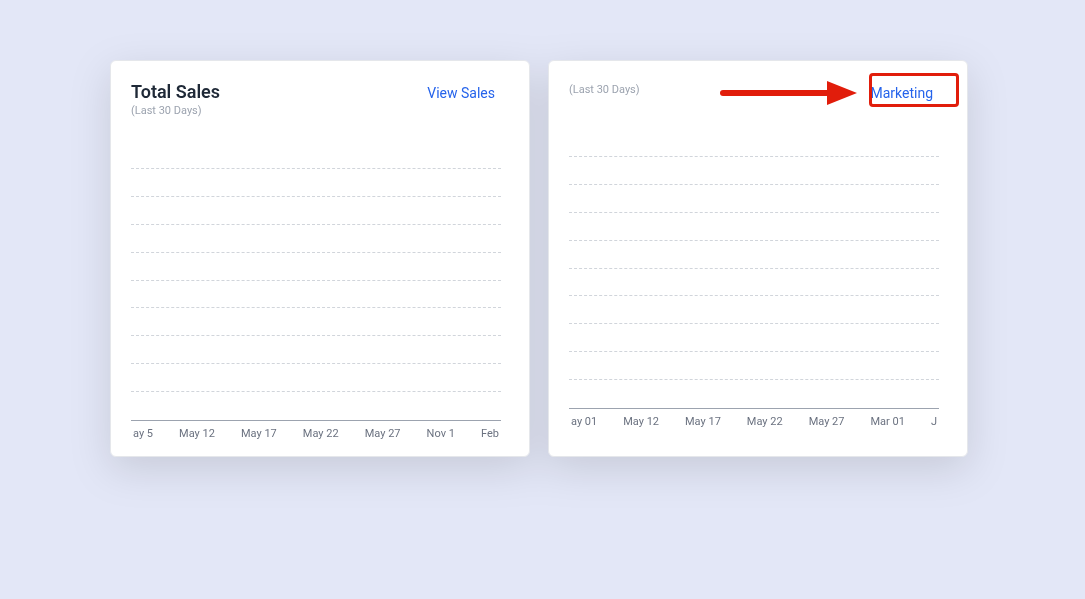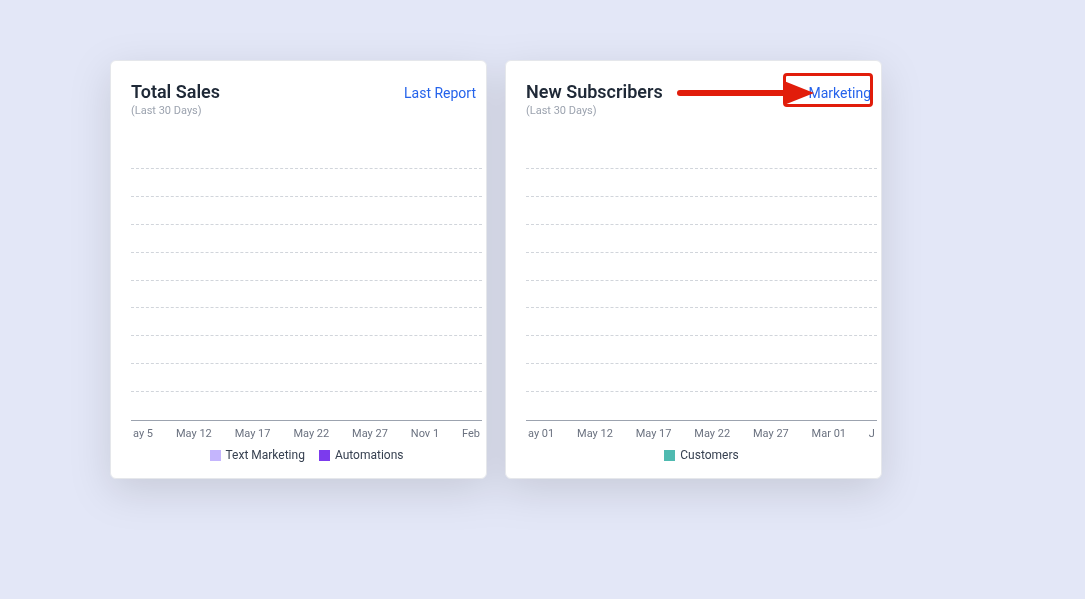"Total Sales" .card { padding: 20px 4px 16px 20px -> 20px 28px 16px 20px; width: 377px -> 420px }
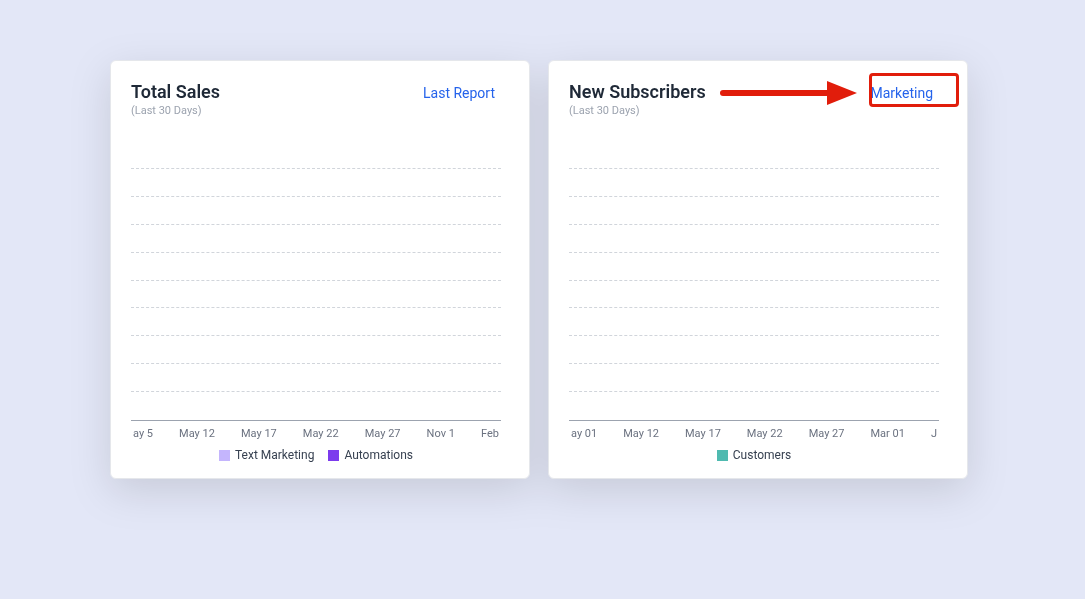"Last Report" a.link { text: Last Report -> View Sales }
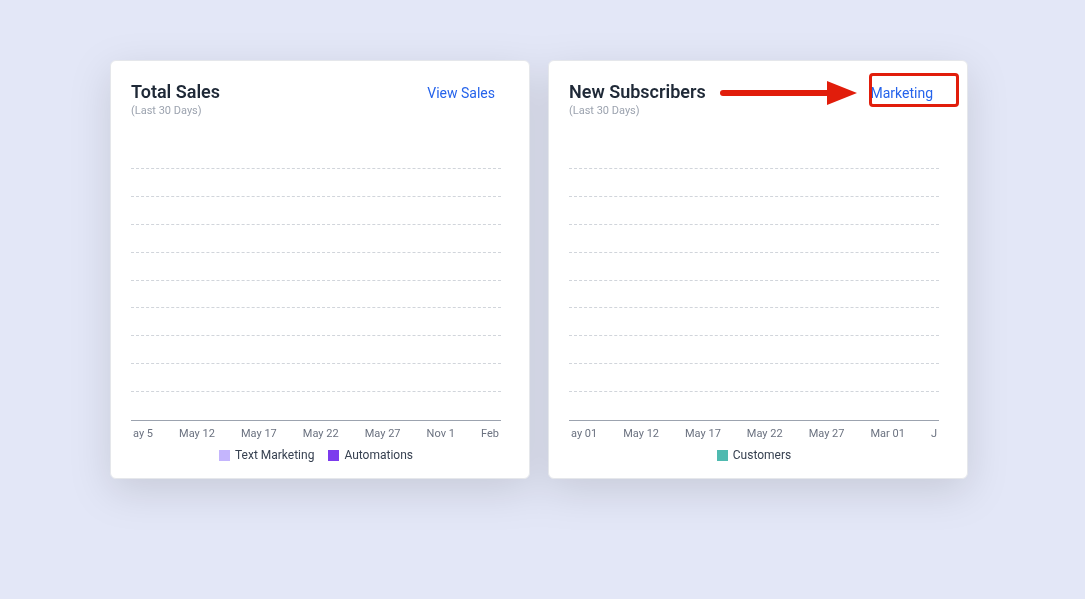"New Subscribers" div.card-title { html: <div>New Subscribers</div> -> none }
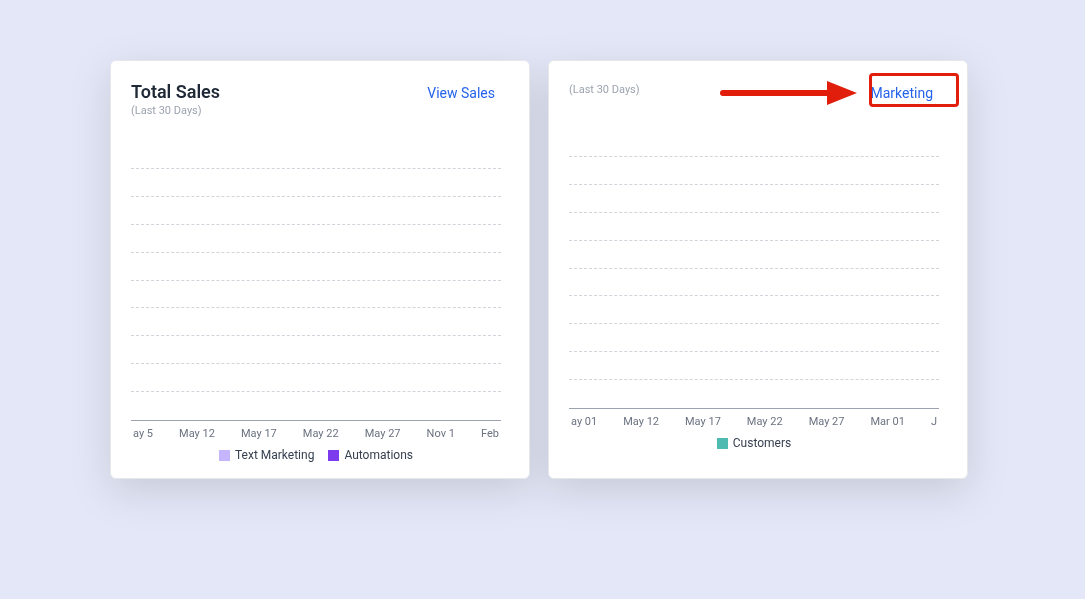"Customers" div.legend { html: <div> <div> <span></span> <span>Customers</span> </div> </div> -> none }
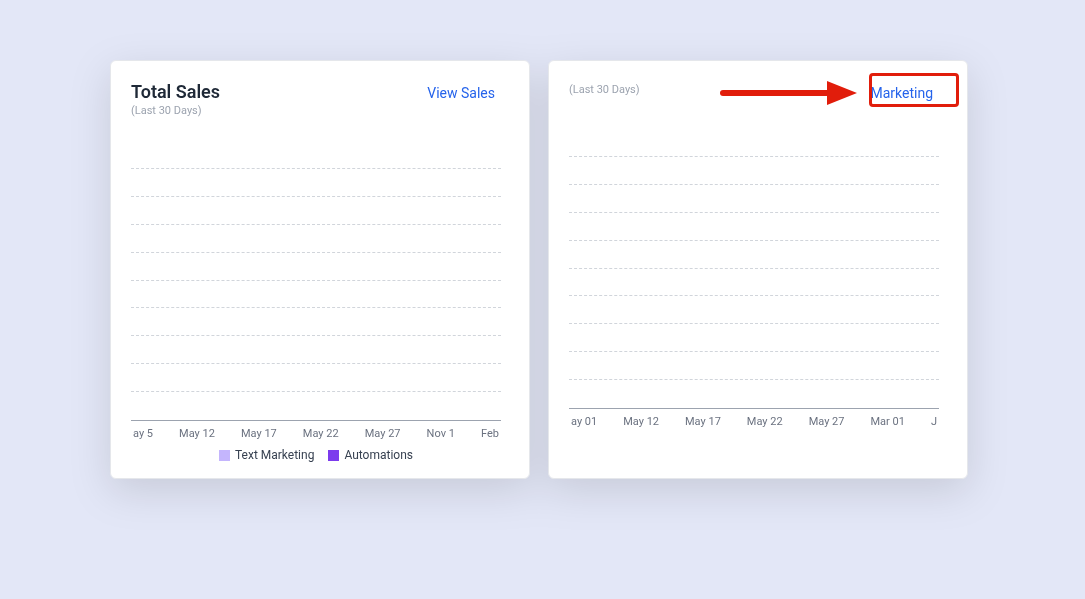"Text Marketing" div.legend { html: <div> <div> <span></span> <span>Text Marketing</span> </div> <div> <span></span> <span>Automations</span> </div> </div> -> none }
